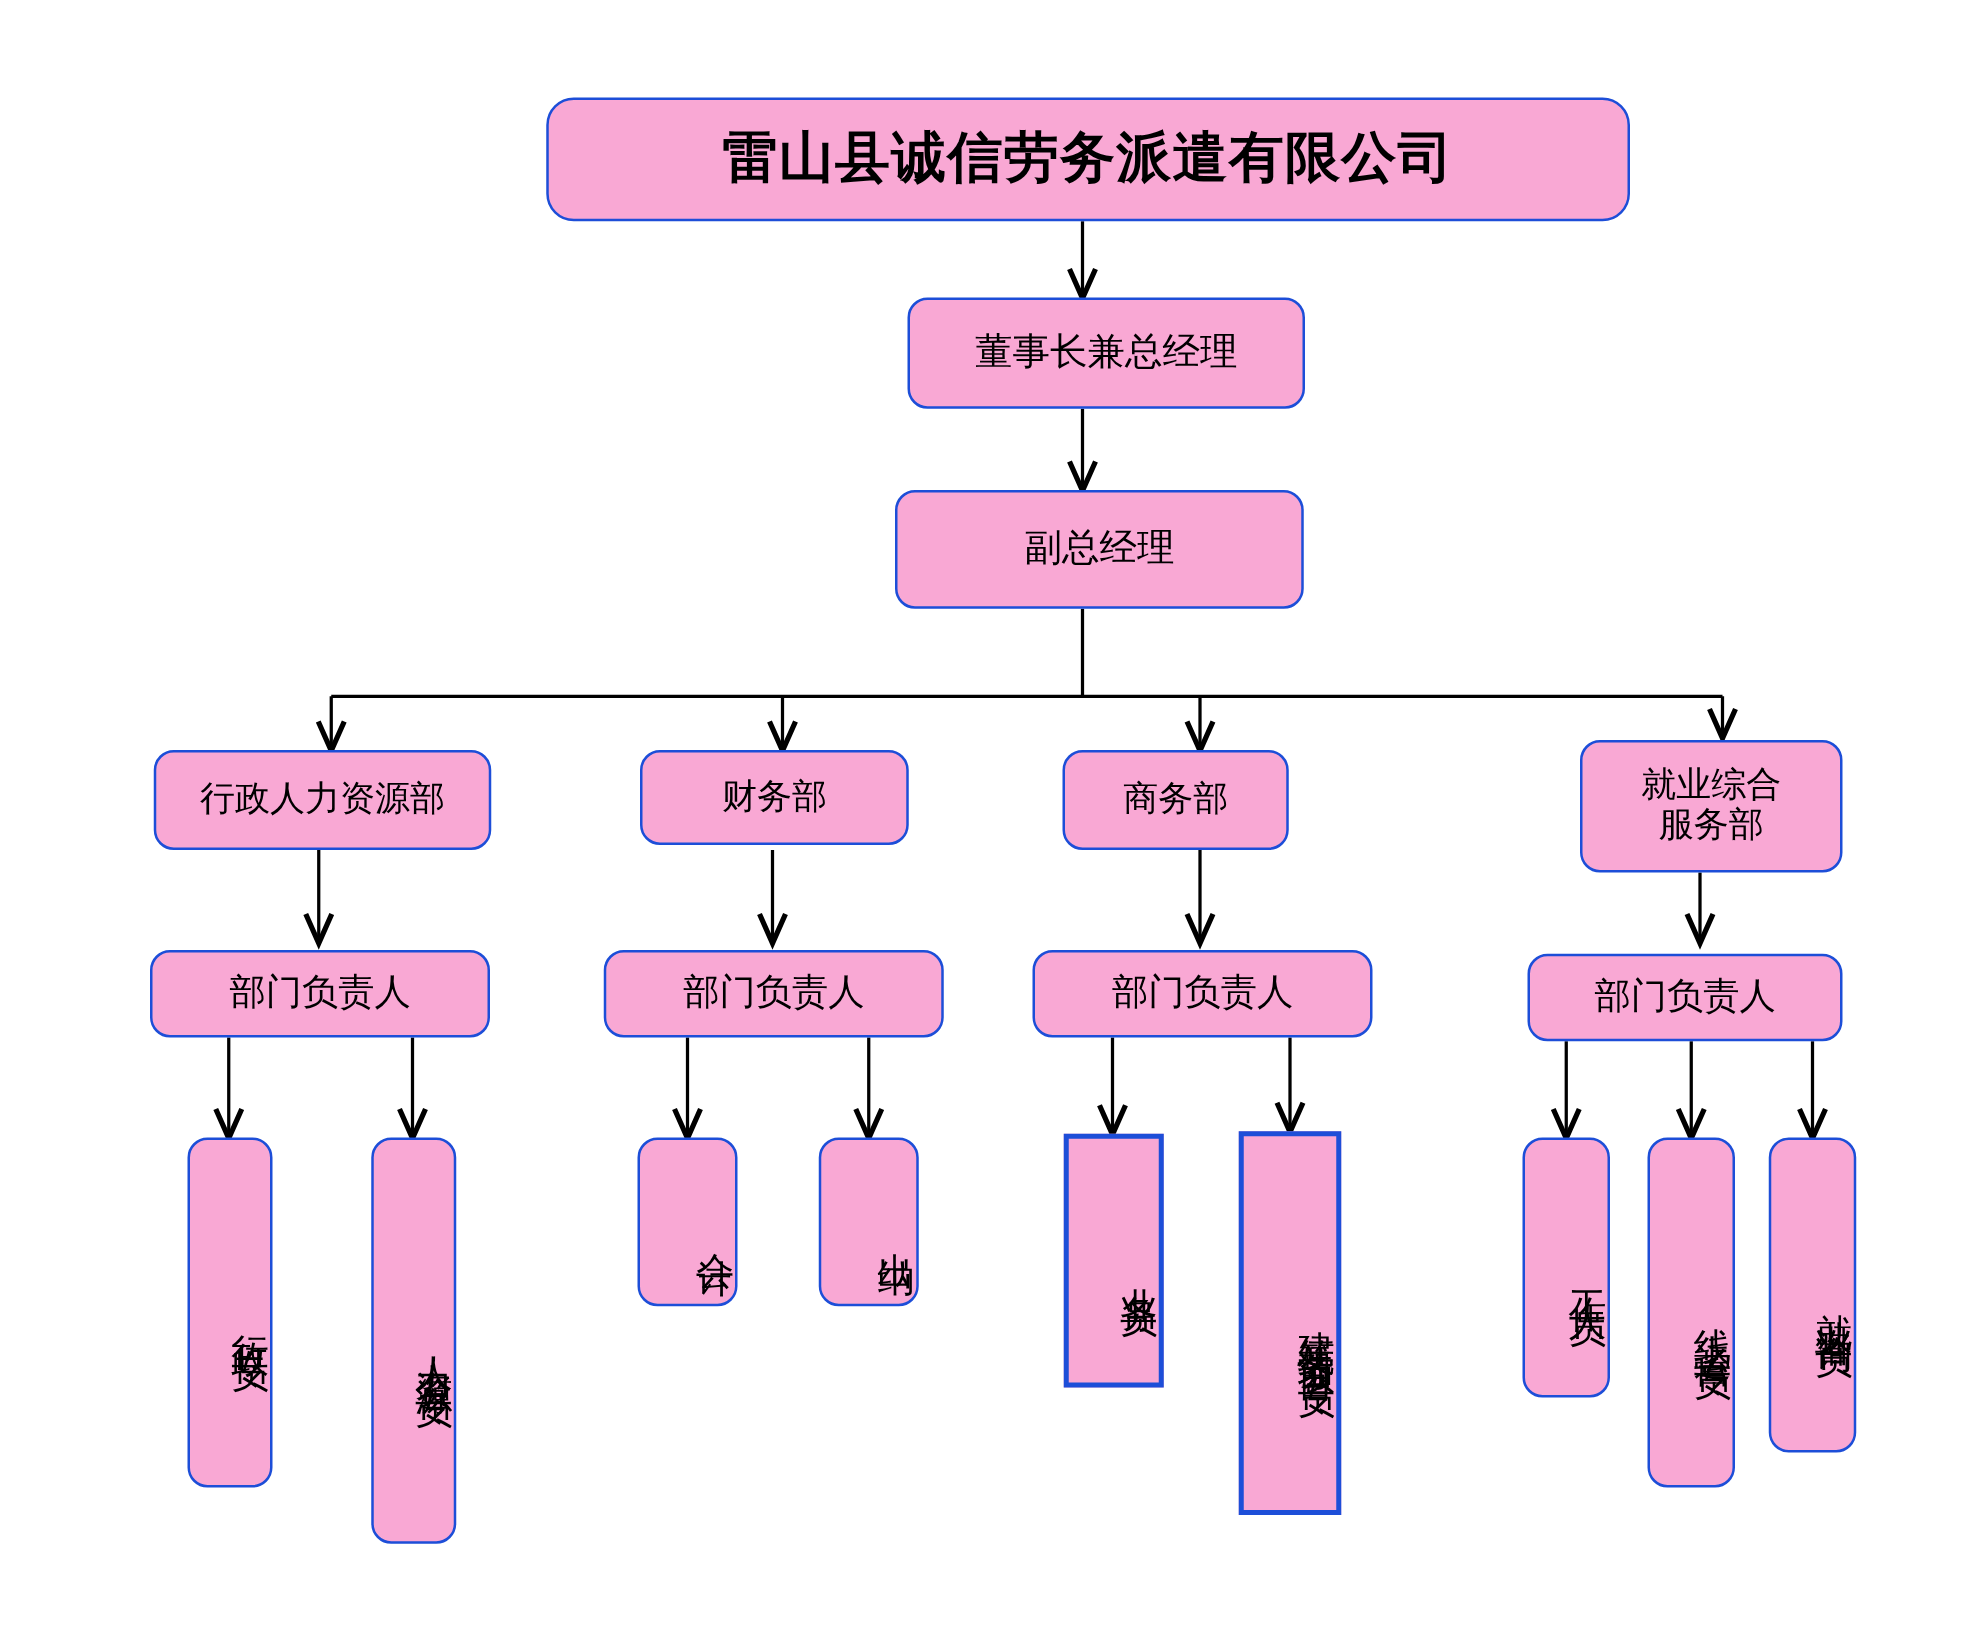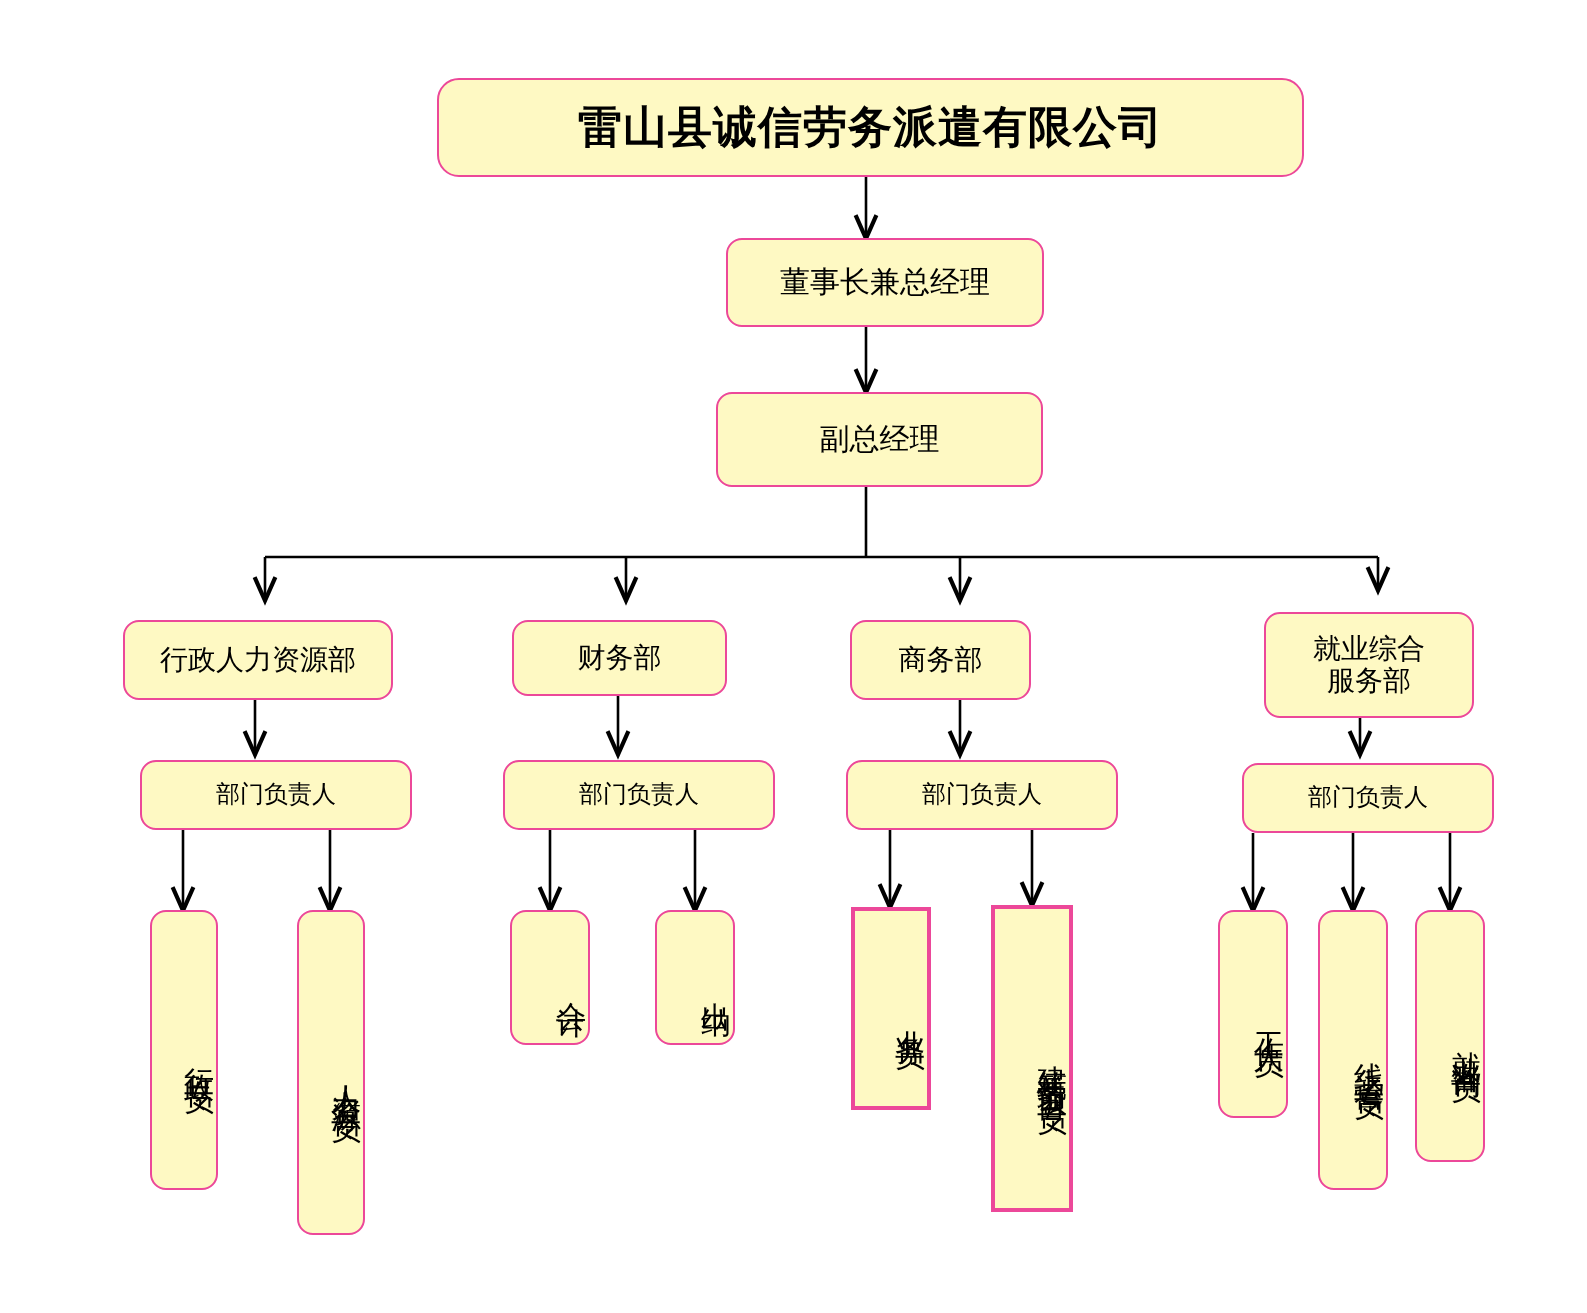"雷山县诚信劳务派遣有限公司" .node { background: #fef9c3 -> #f9a8d4; border: 2px solid #ec4899 -> 2px solid #1d4ed8 }
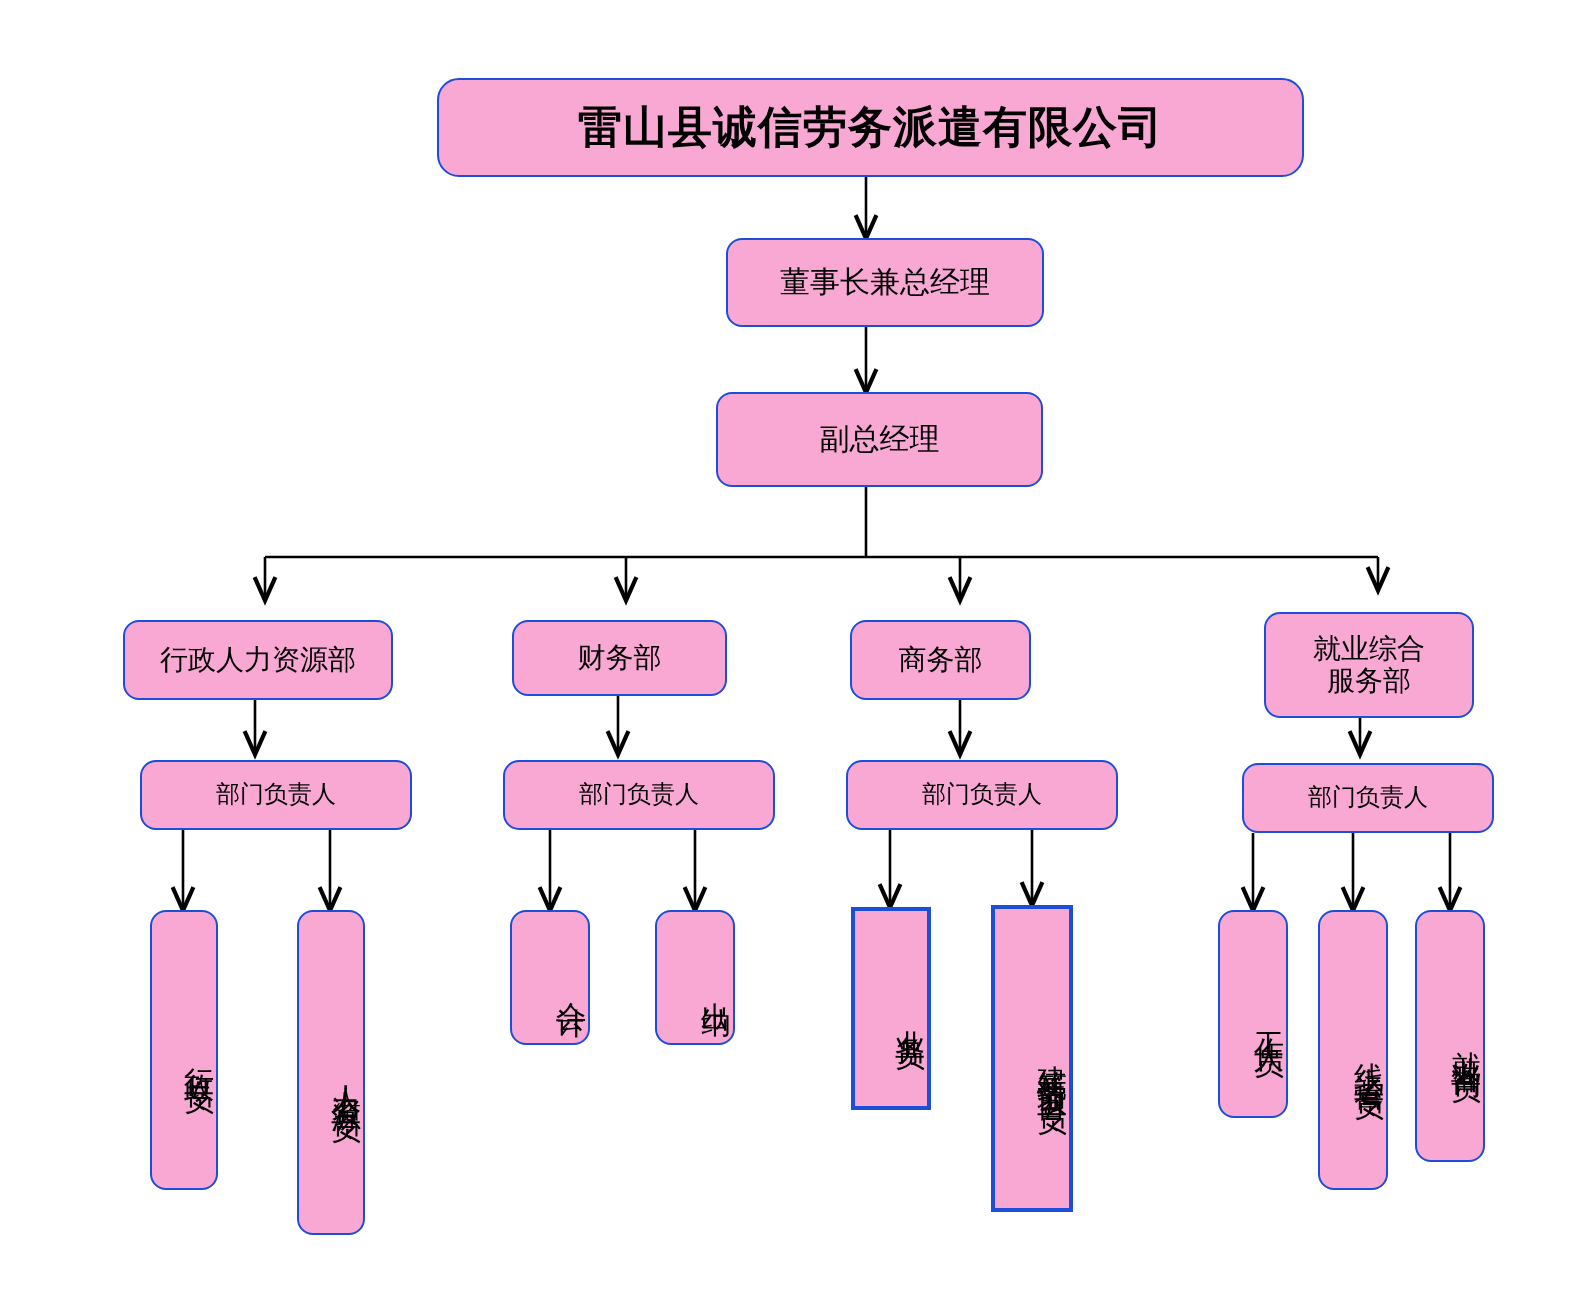"行政人力资源部" .dept { margin-top: 20px -> none }
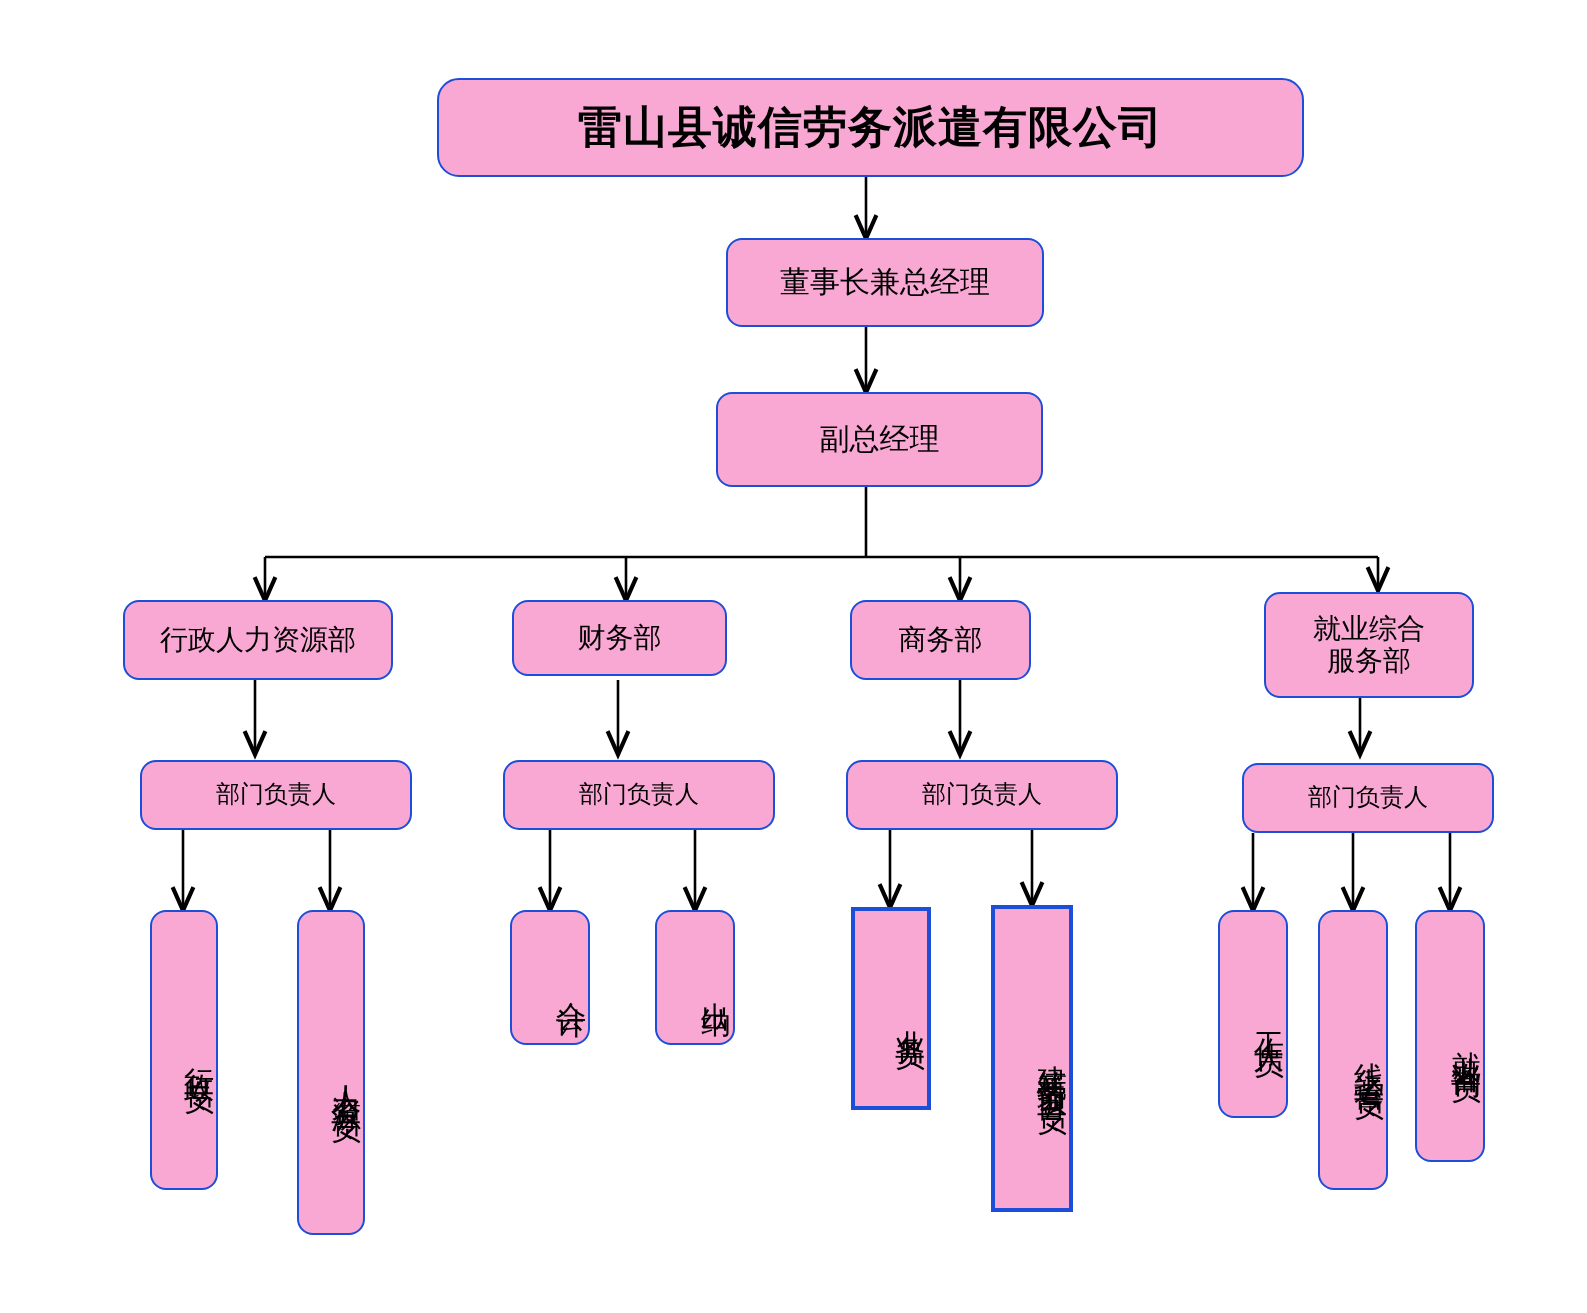"部门负责人" .mgr { font-size: 24px -> 29px; margin-left: 20px -> none }
